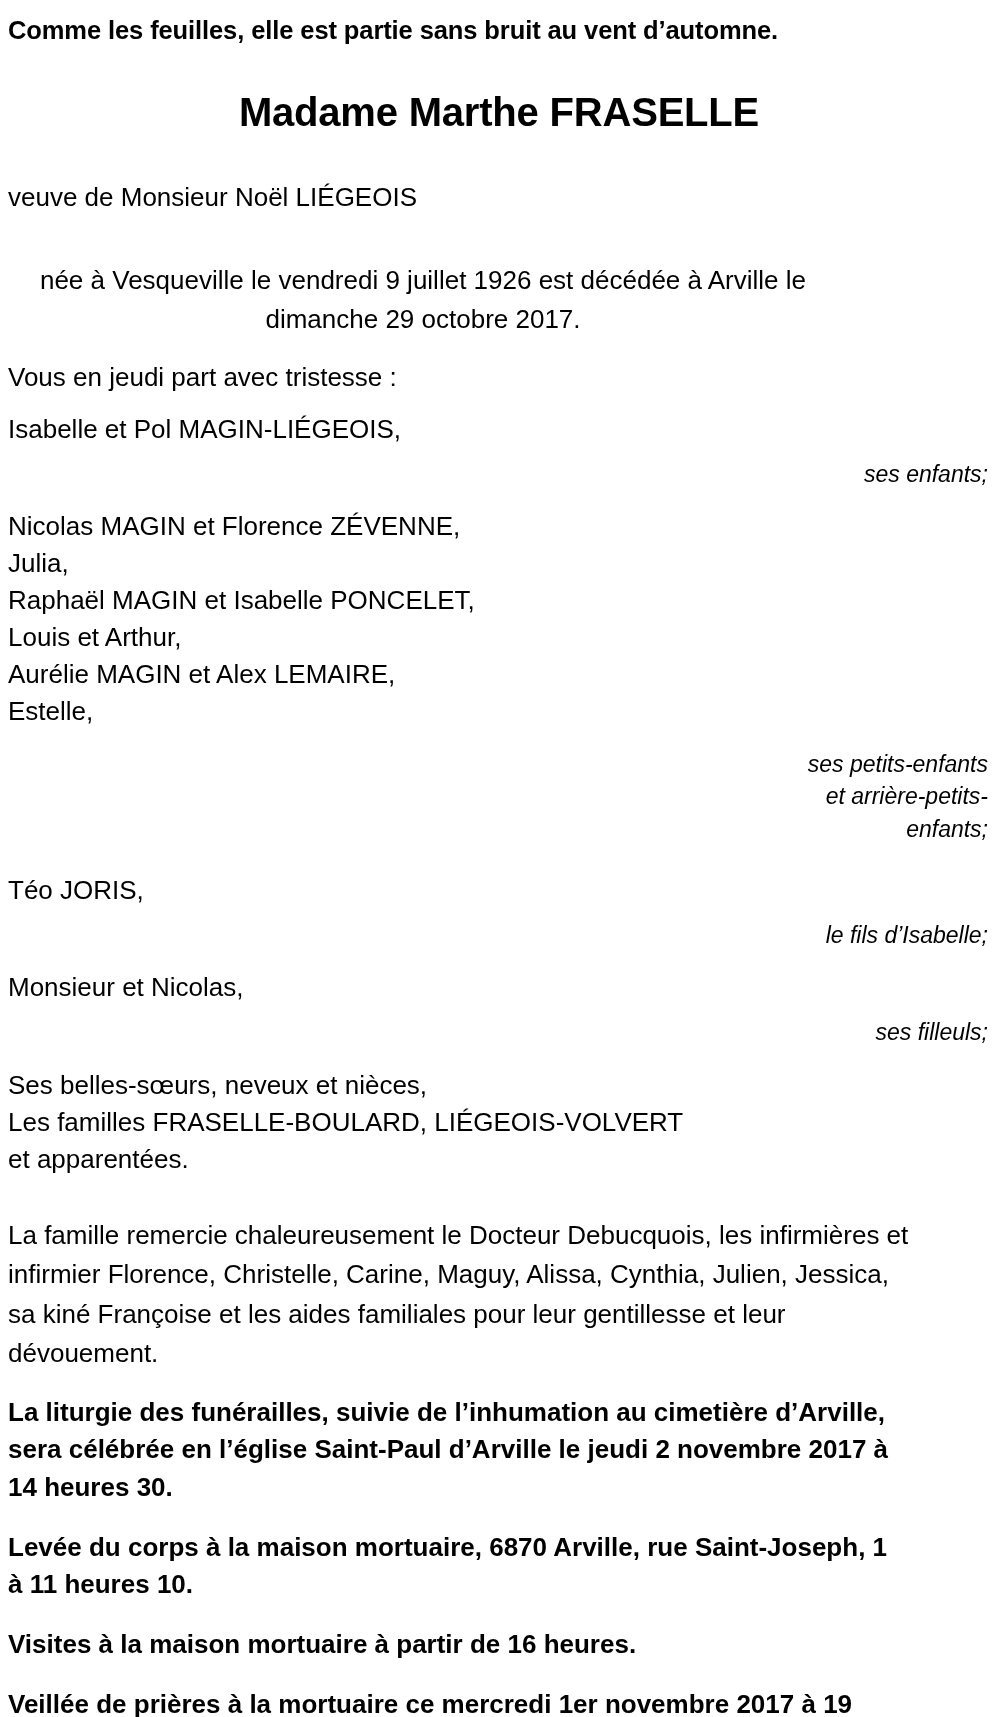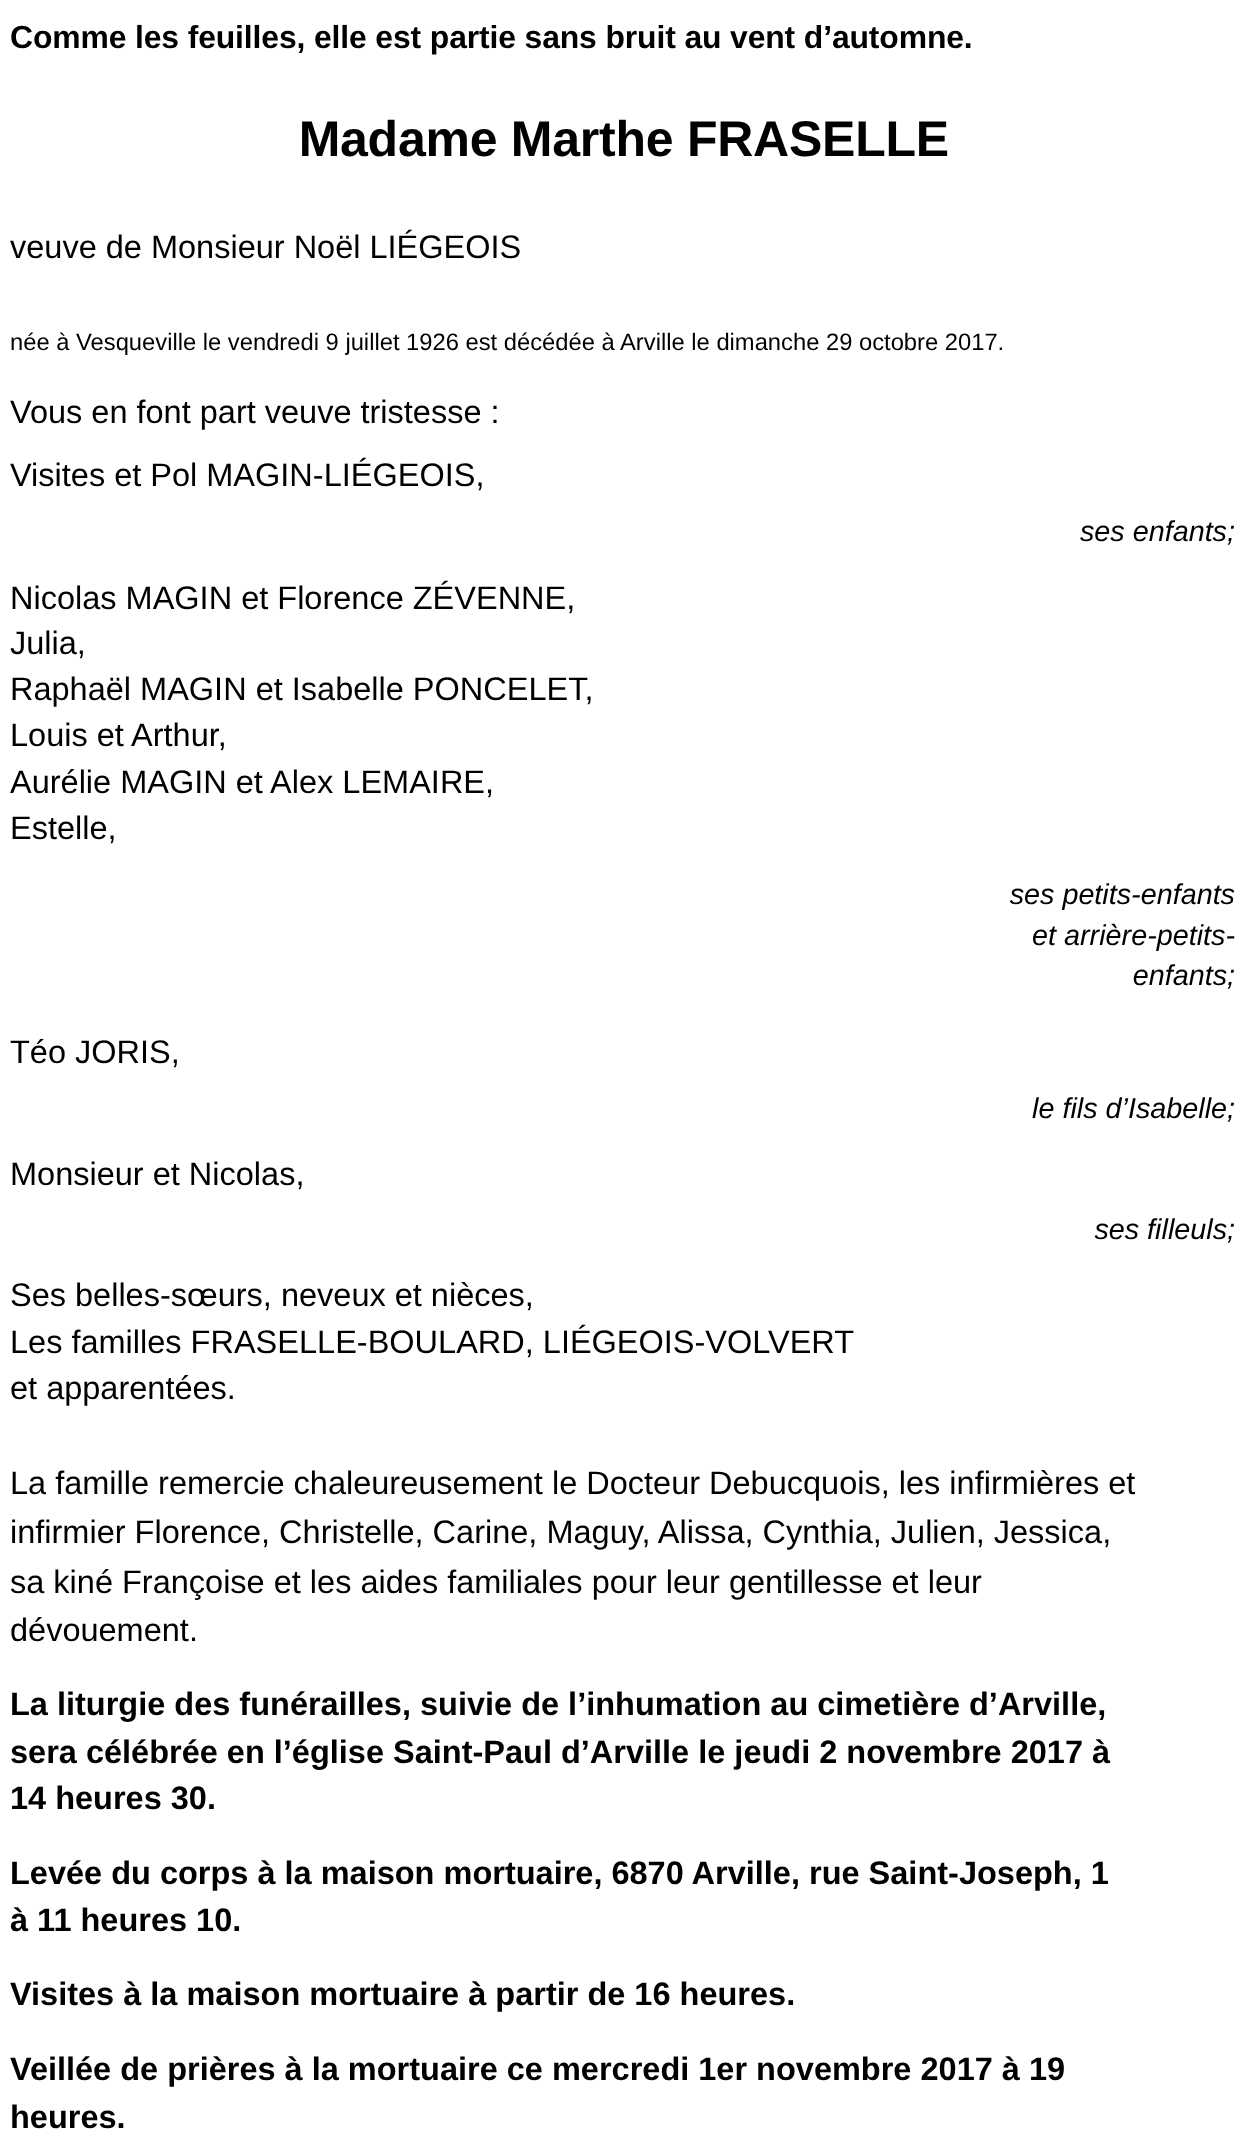"née à Vesqueville le vendredi" .birth-death { font-size: 19px -> 26px; text-align: none -> center }
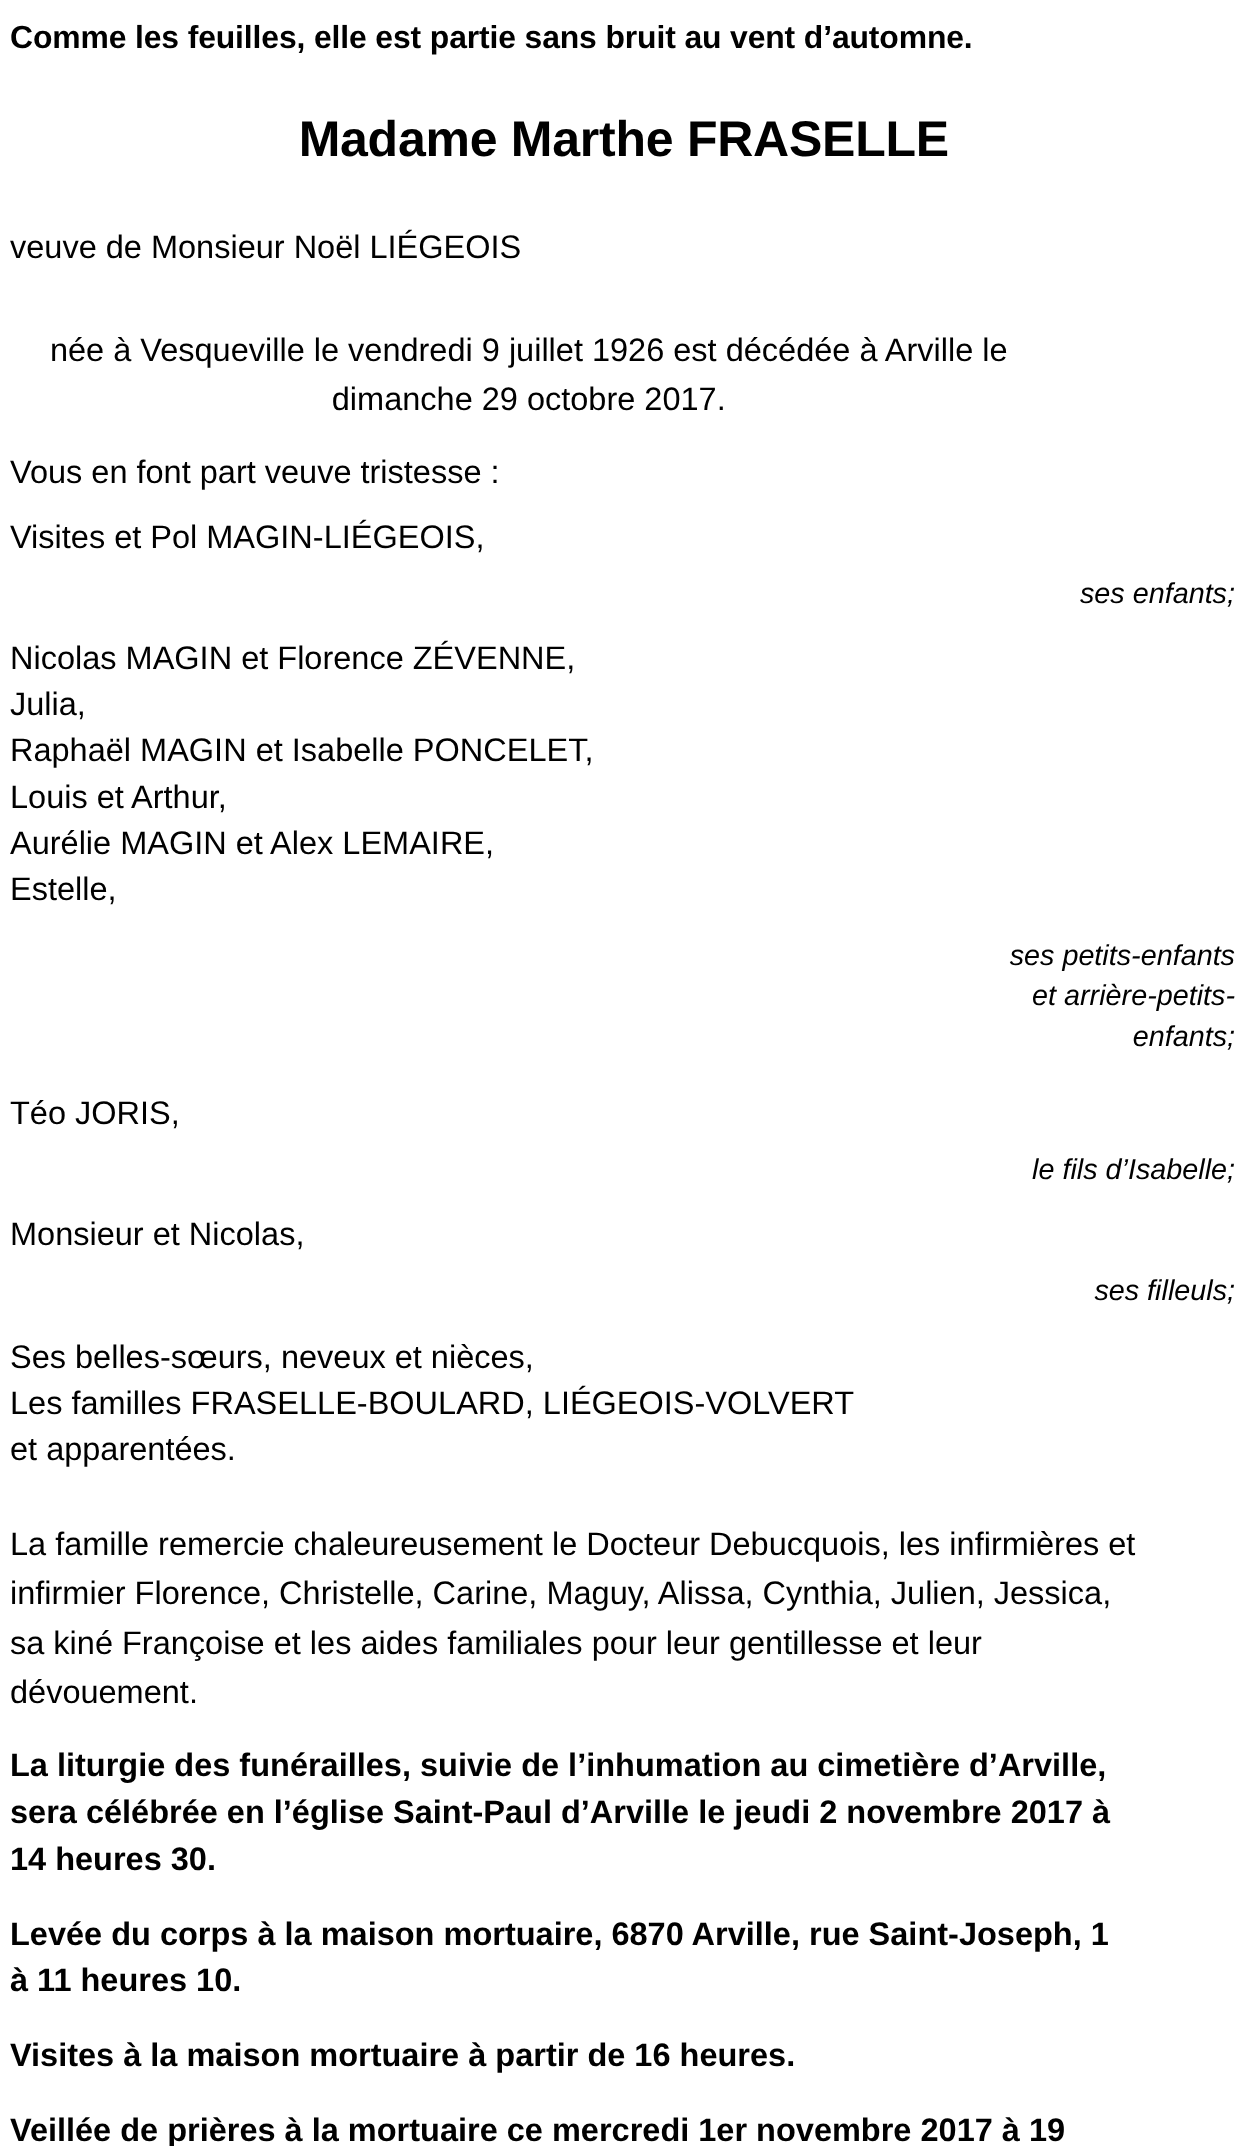"Vous en font part veuve" p.announce-lead { text: font part veuve -> jeudi part avec }
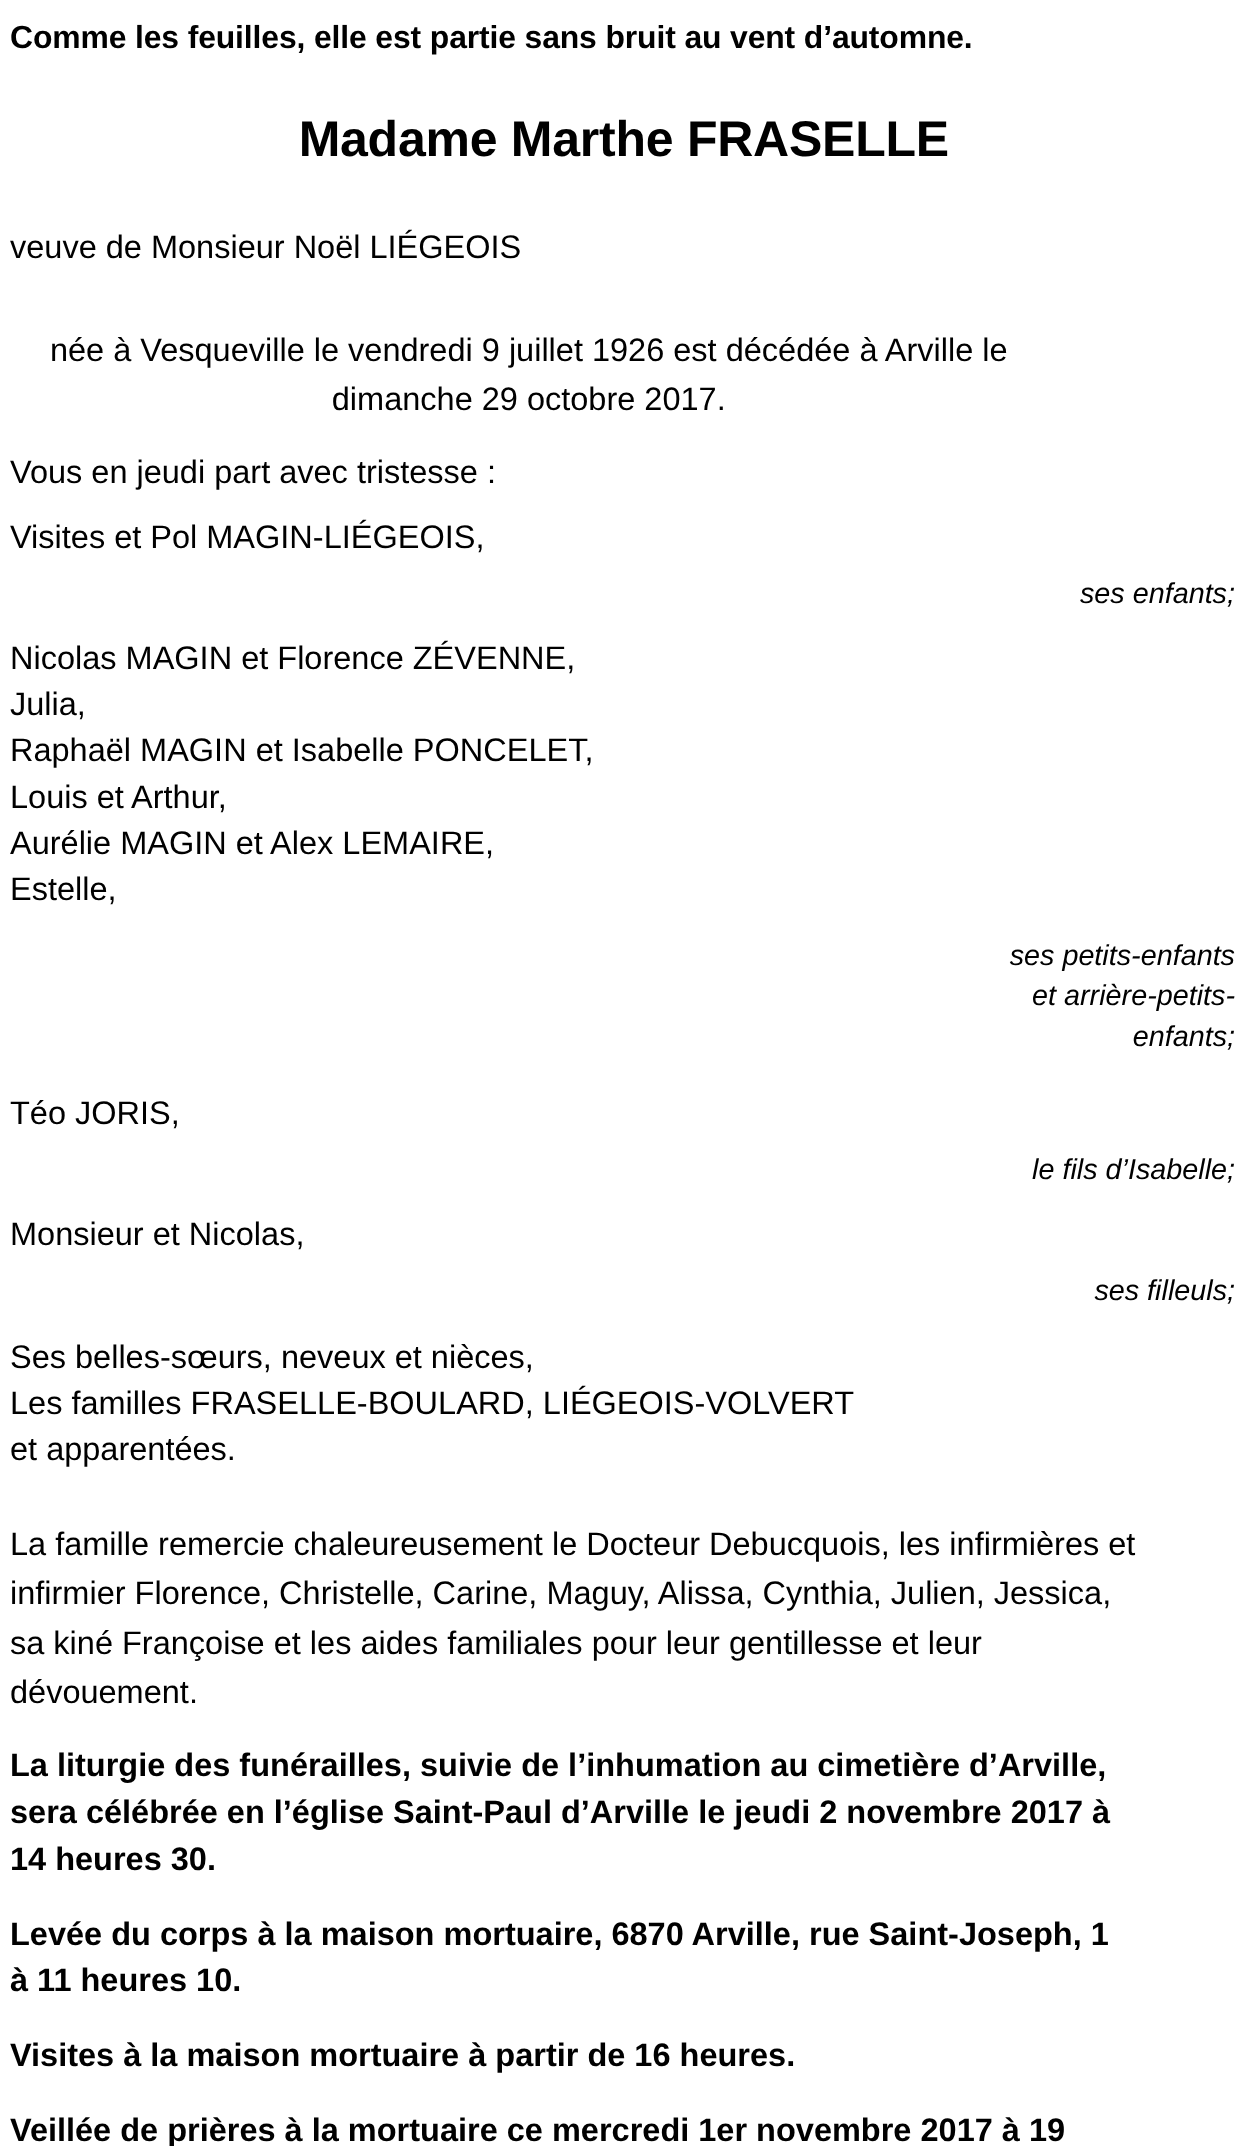"Visites et Pol MAGIN-LIÉGEOIS," div.fam-line { text: Visites -> Isabelle }
